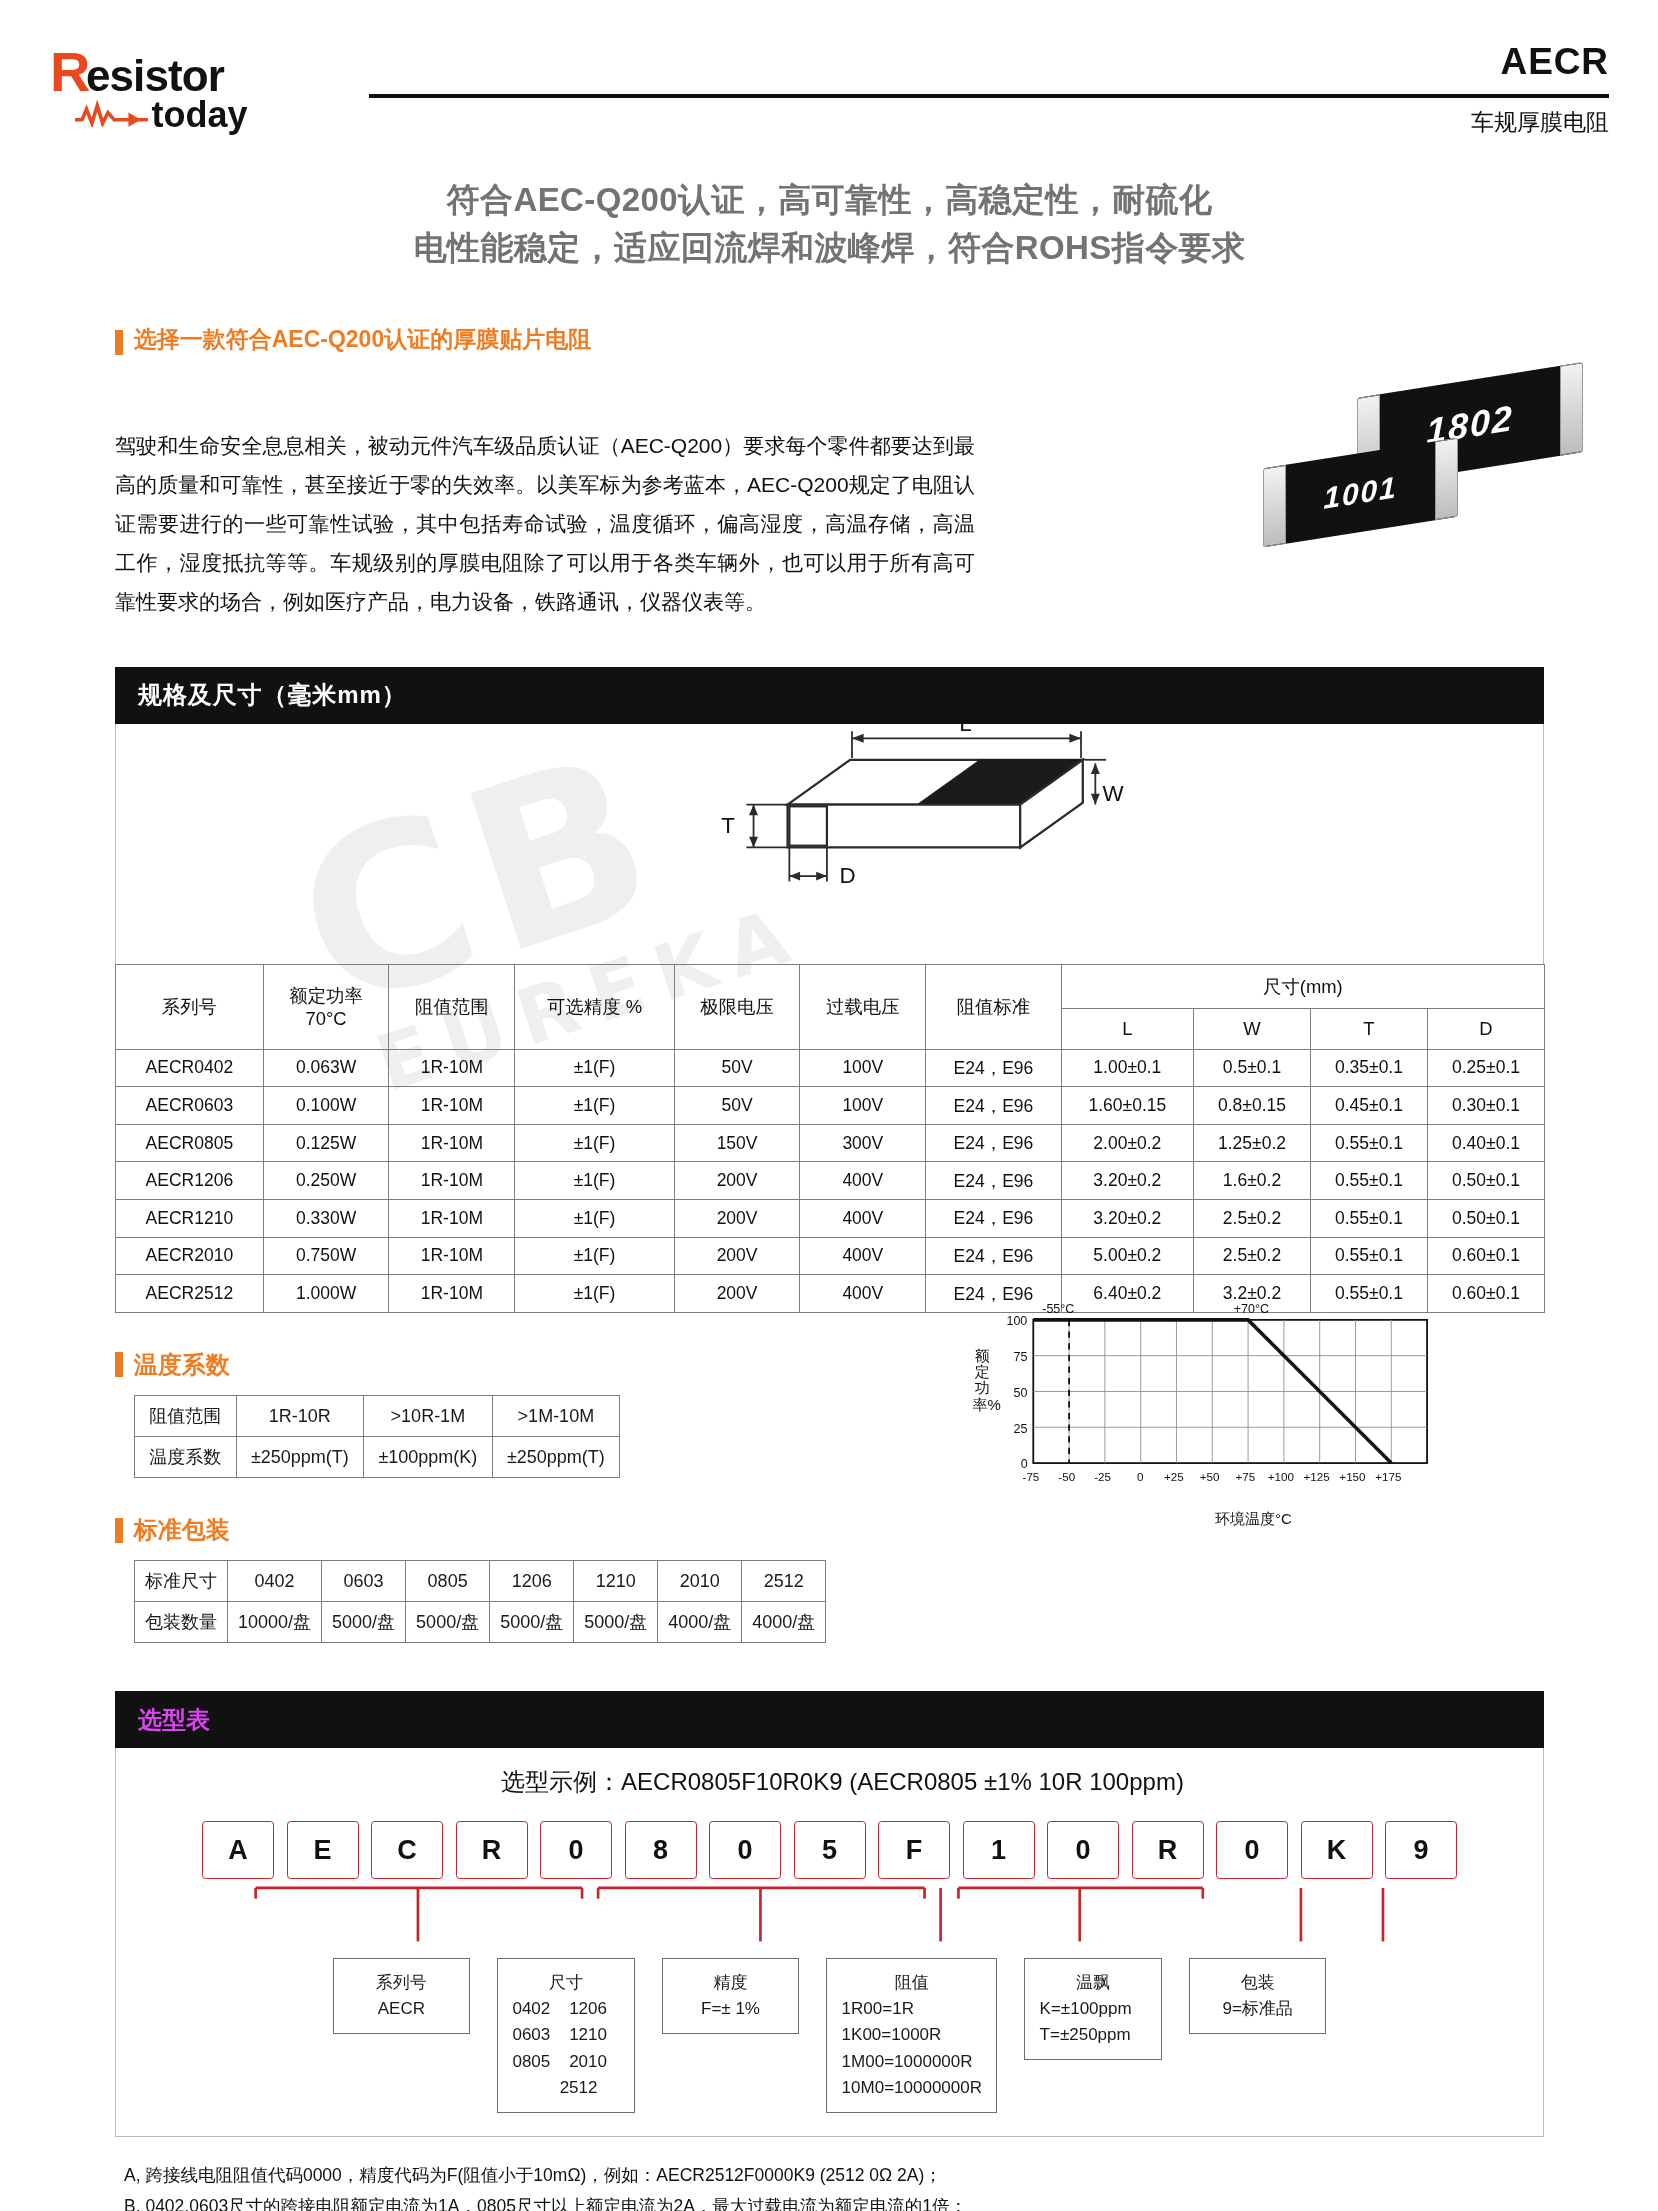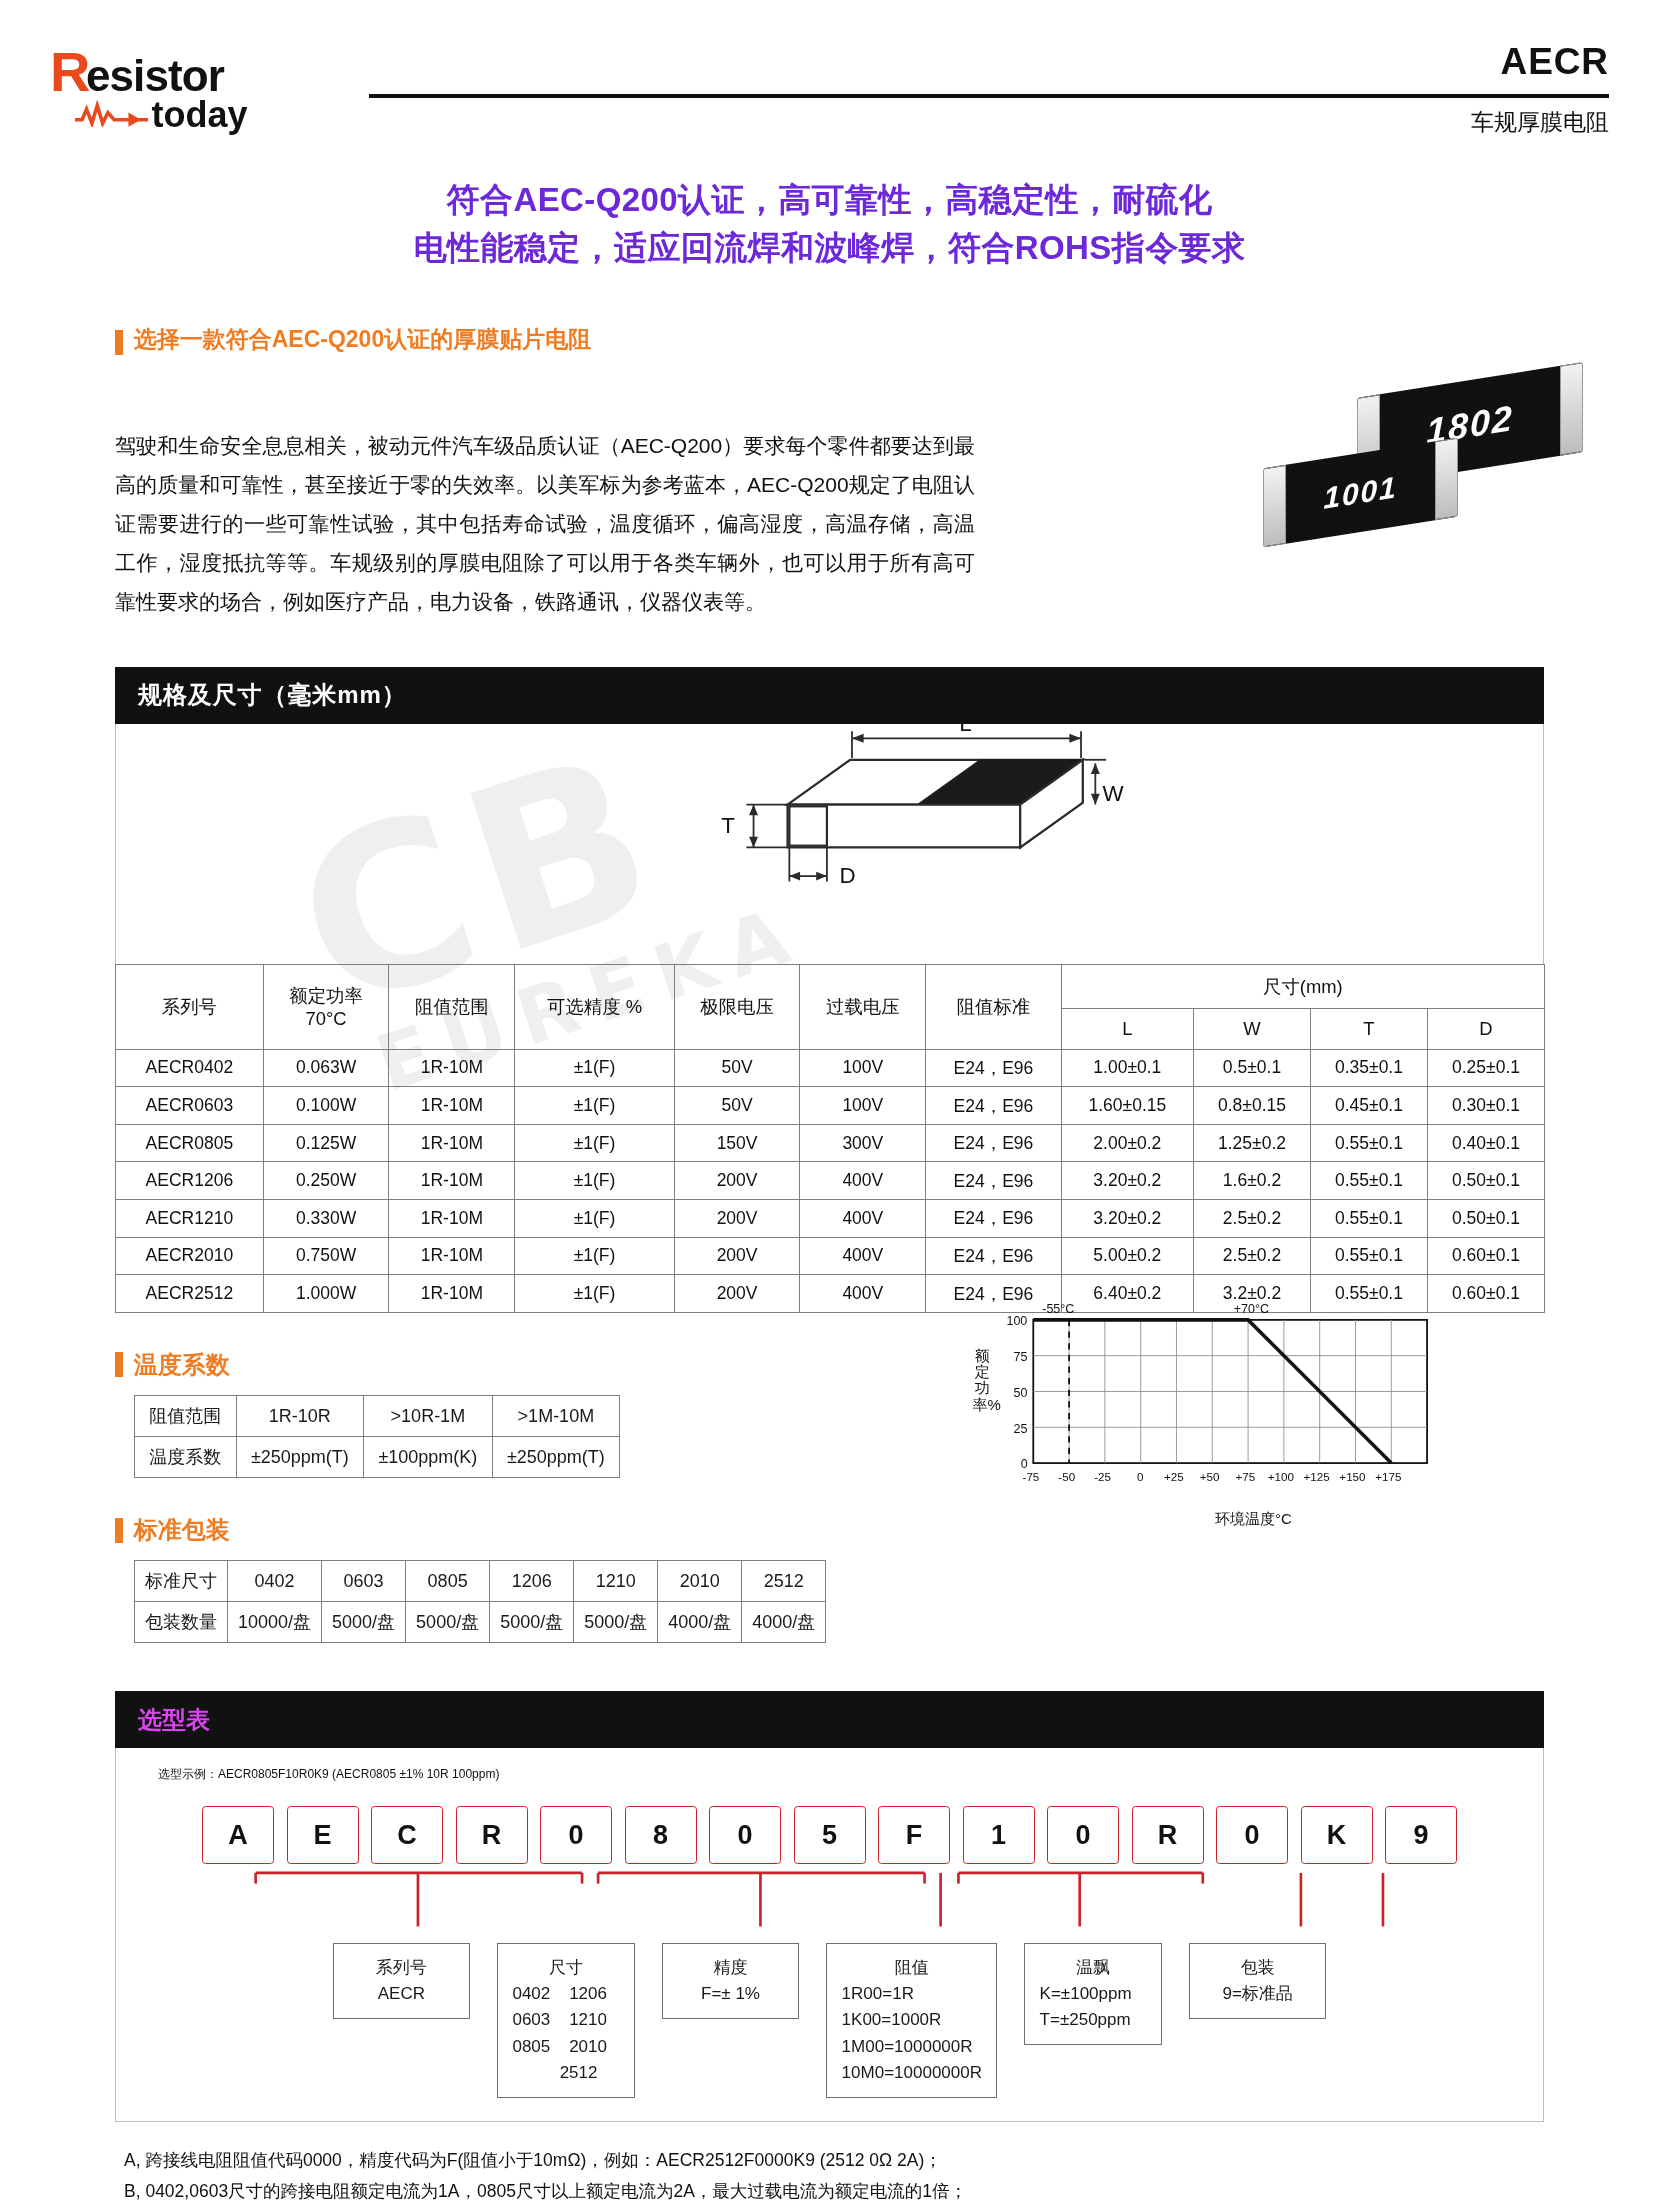"符合AEC-Q200认证，高可靠性，高稳定性，耐硫化" .headline { color: #6d28d9 -> #737373 }
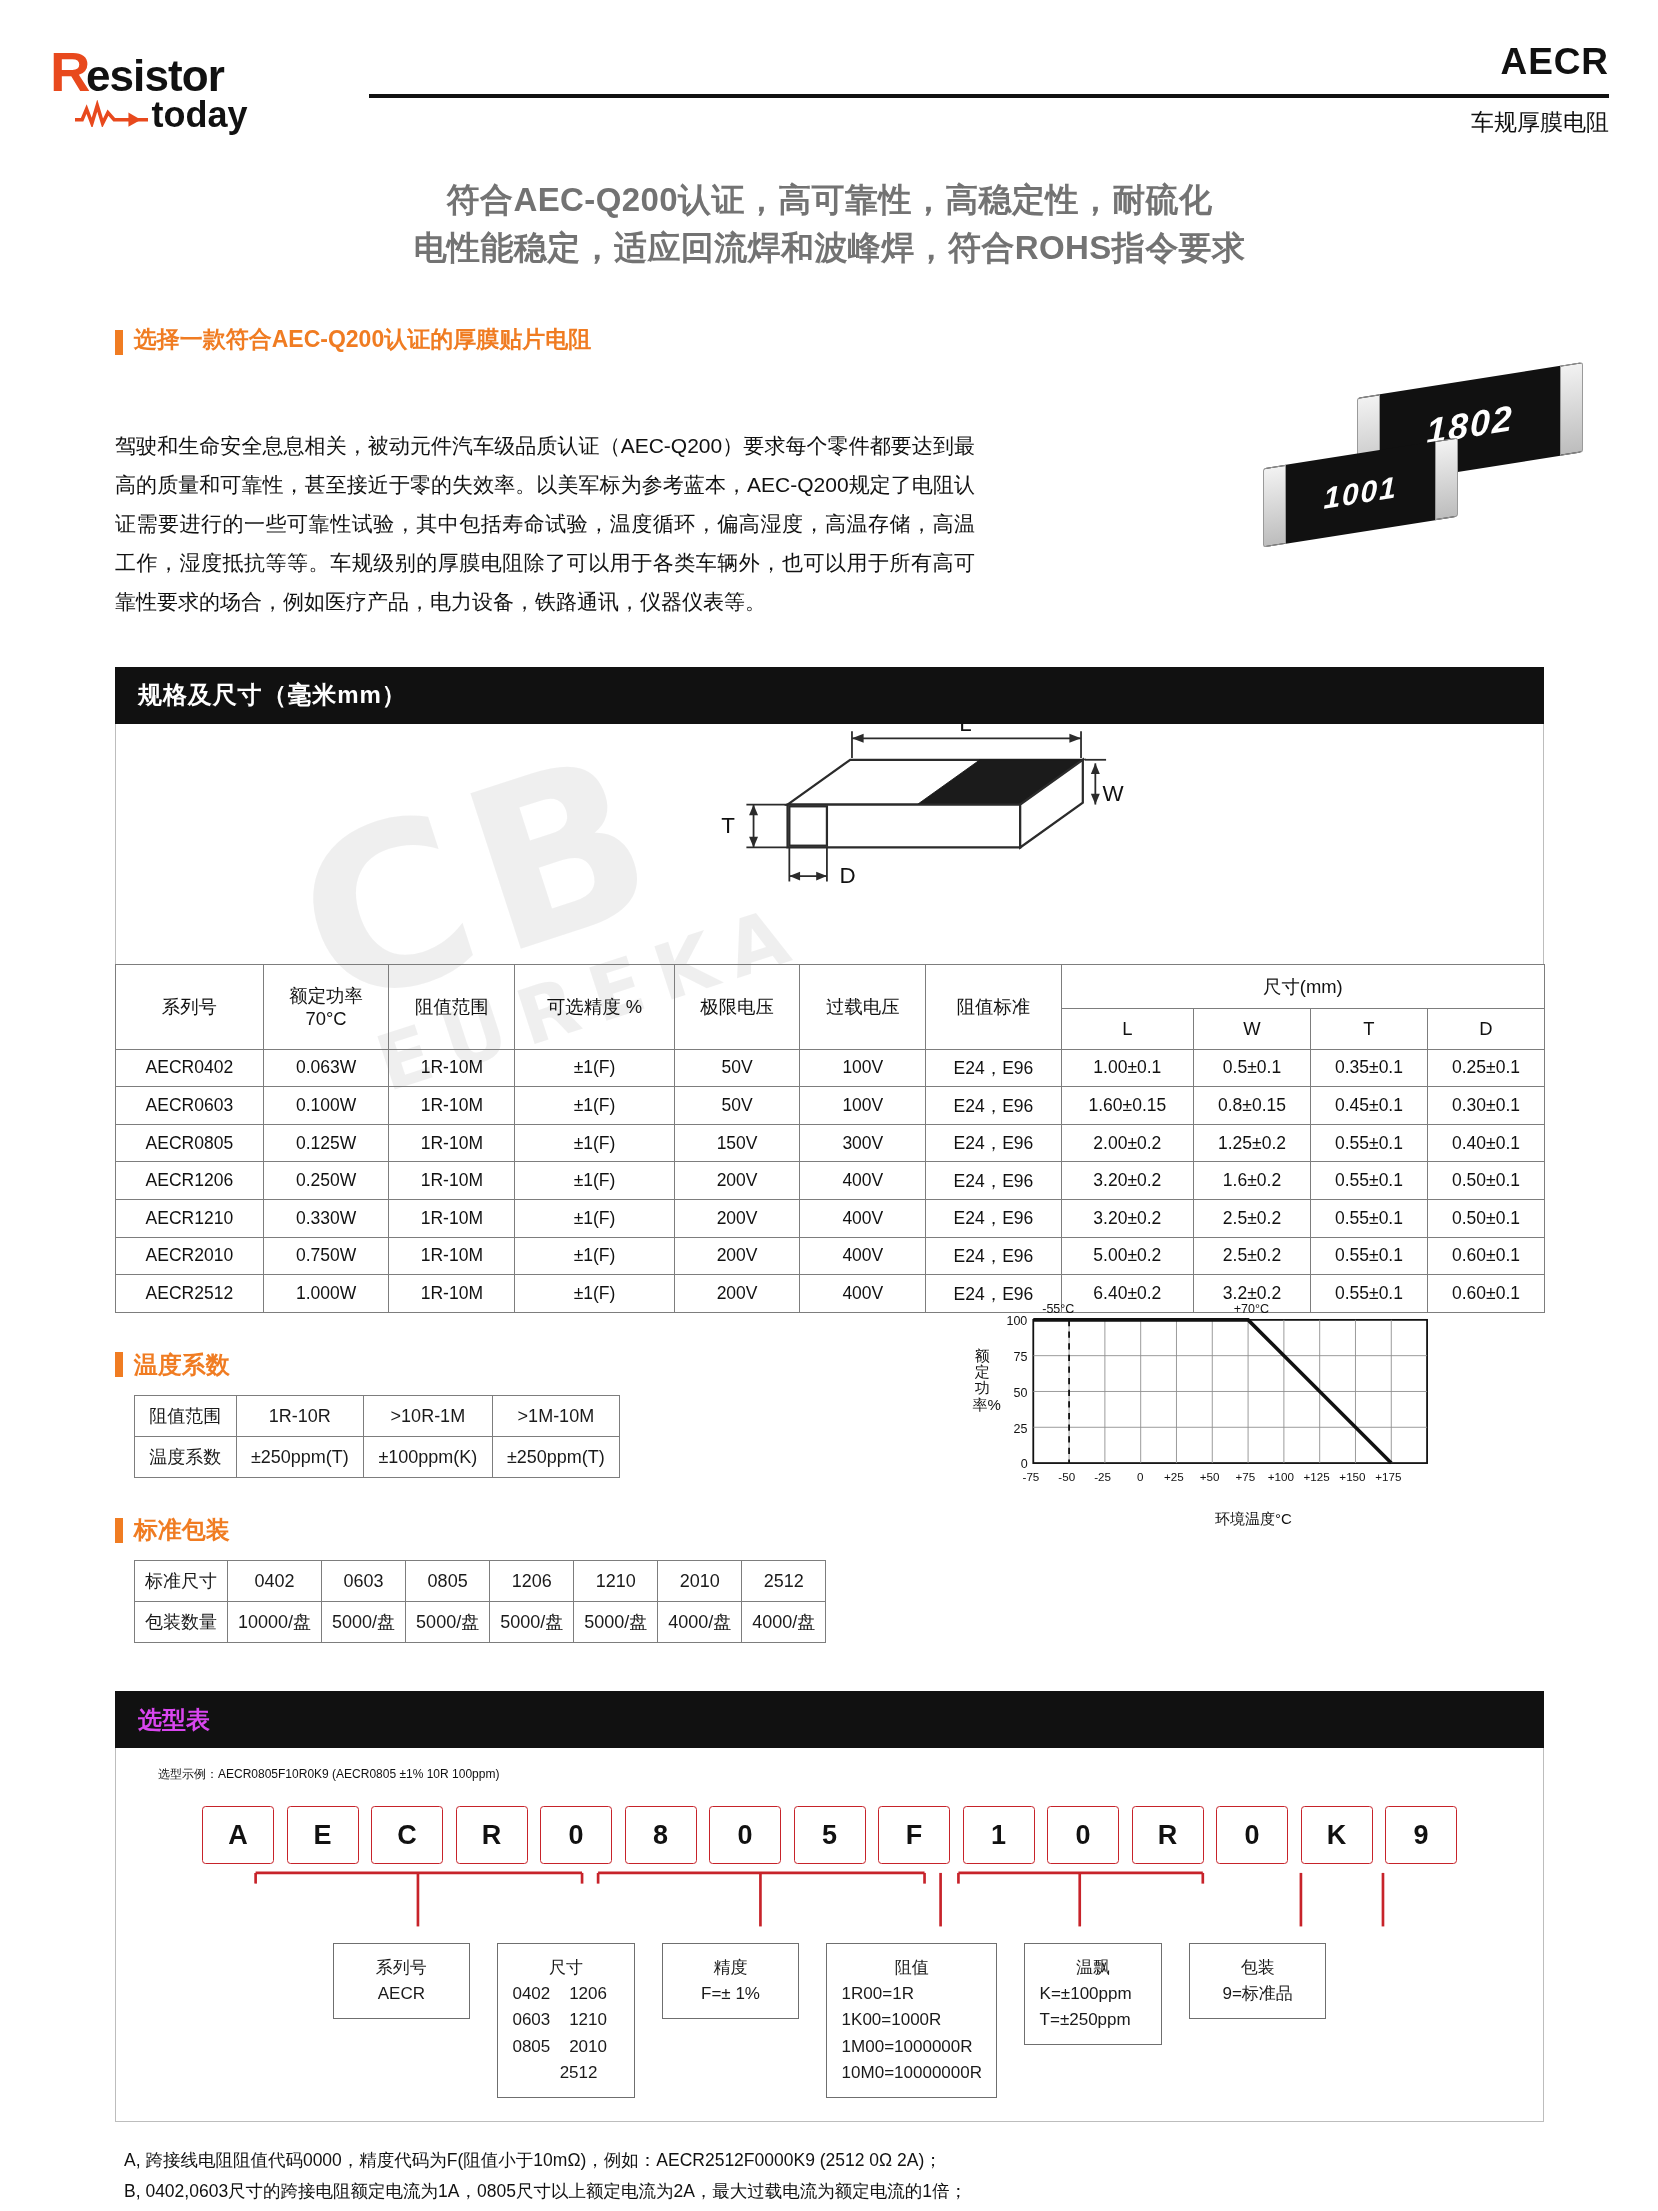"选型示例：AECR0805F10R0K9 (AECR0805 ±1% 10R" .sel-example { font-size: 12px -> 24px; margin-left: 42px -> 26px; text-align: none -> center }
